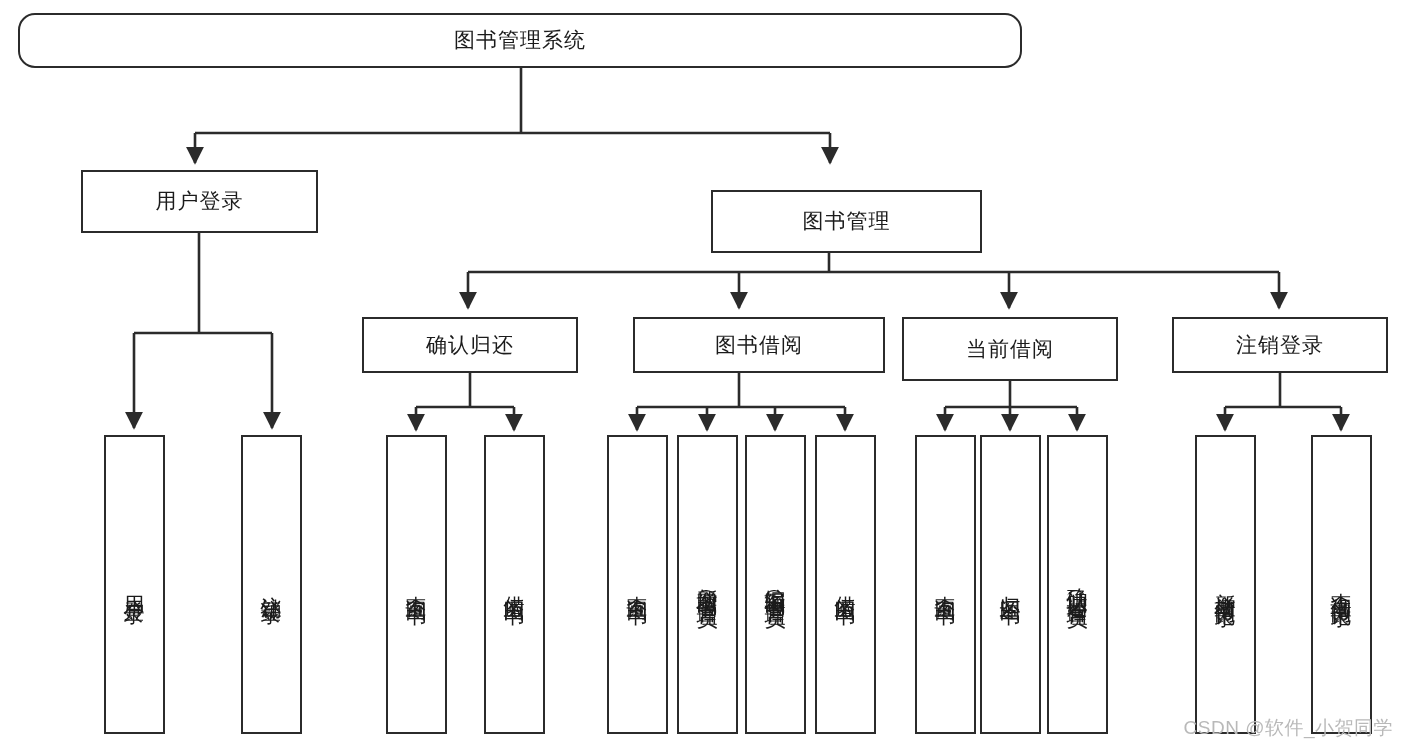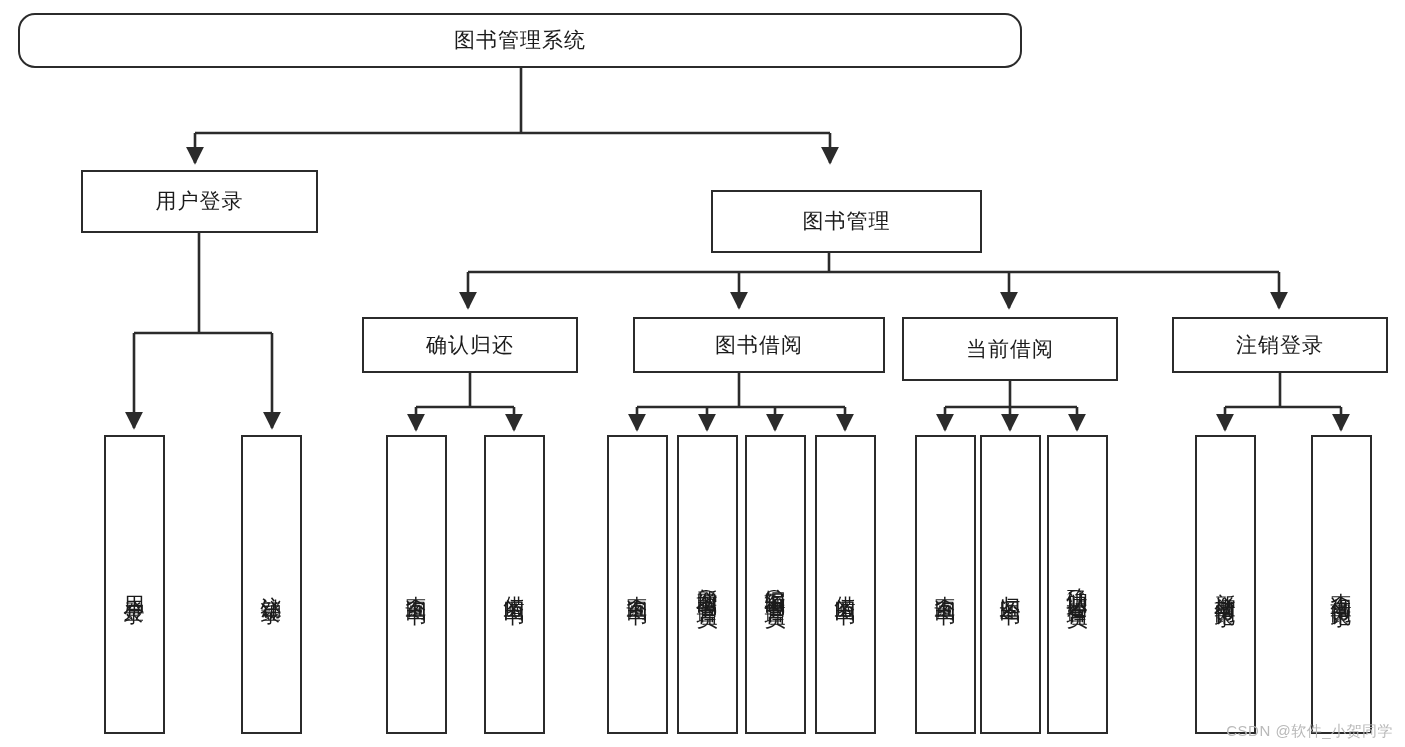"CSDN @软件_小贺同学" #watermark { font-size: 15px -> 19px }
